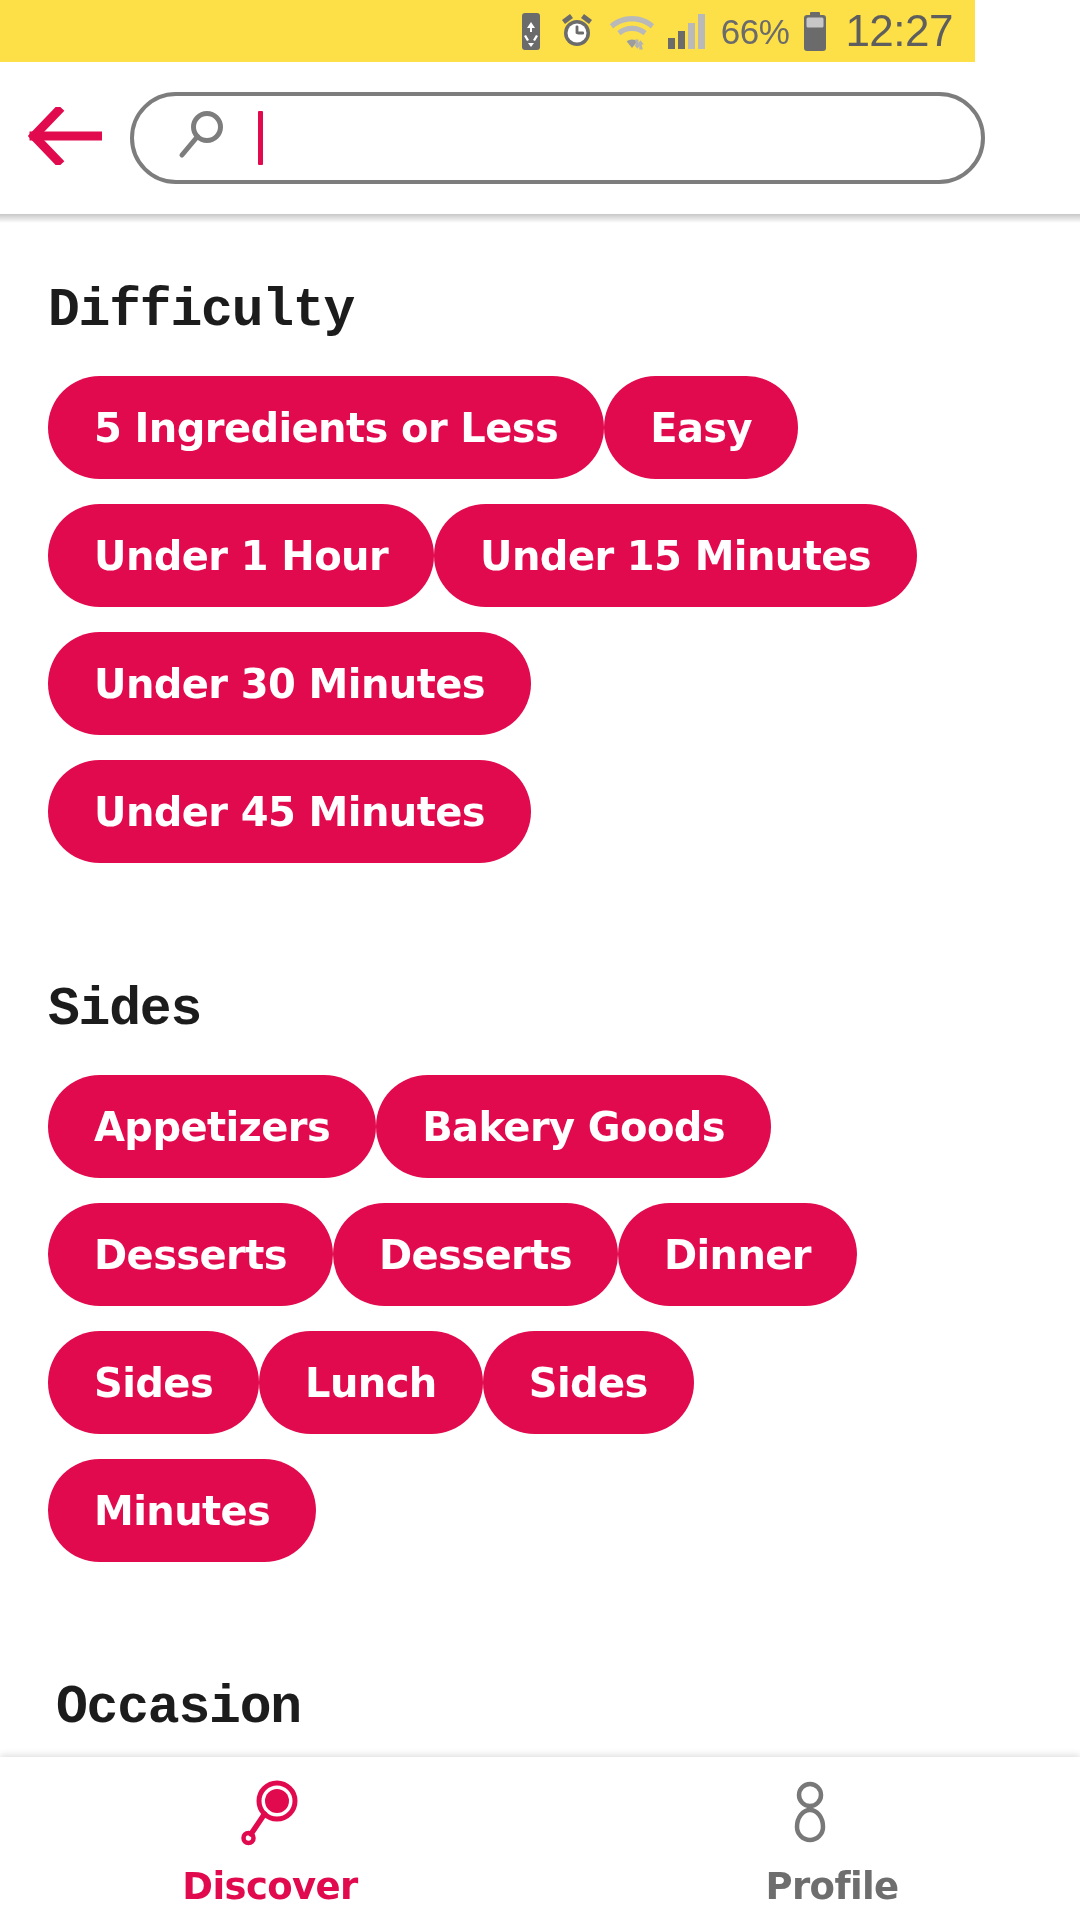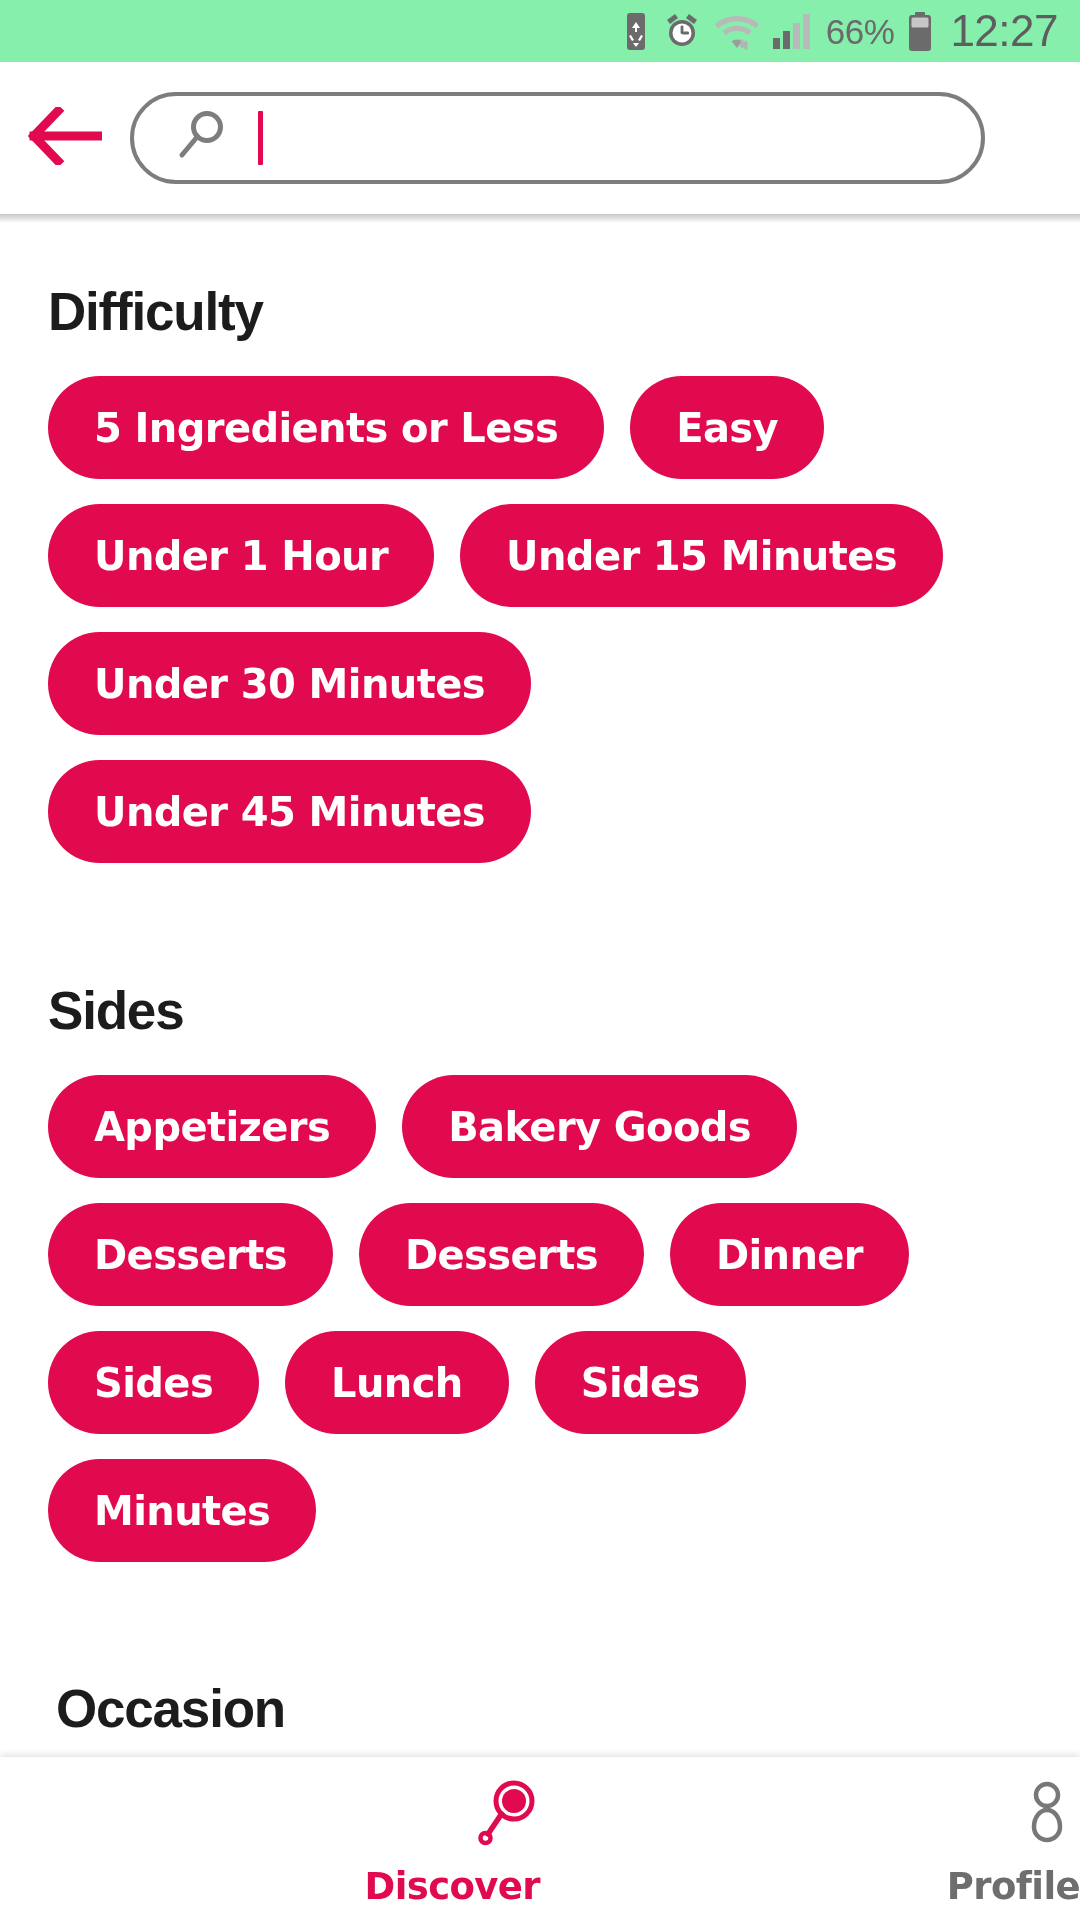"66%" .statusbar { background: #86efac -> #fde047; width: 1080px -> 975px }
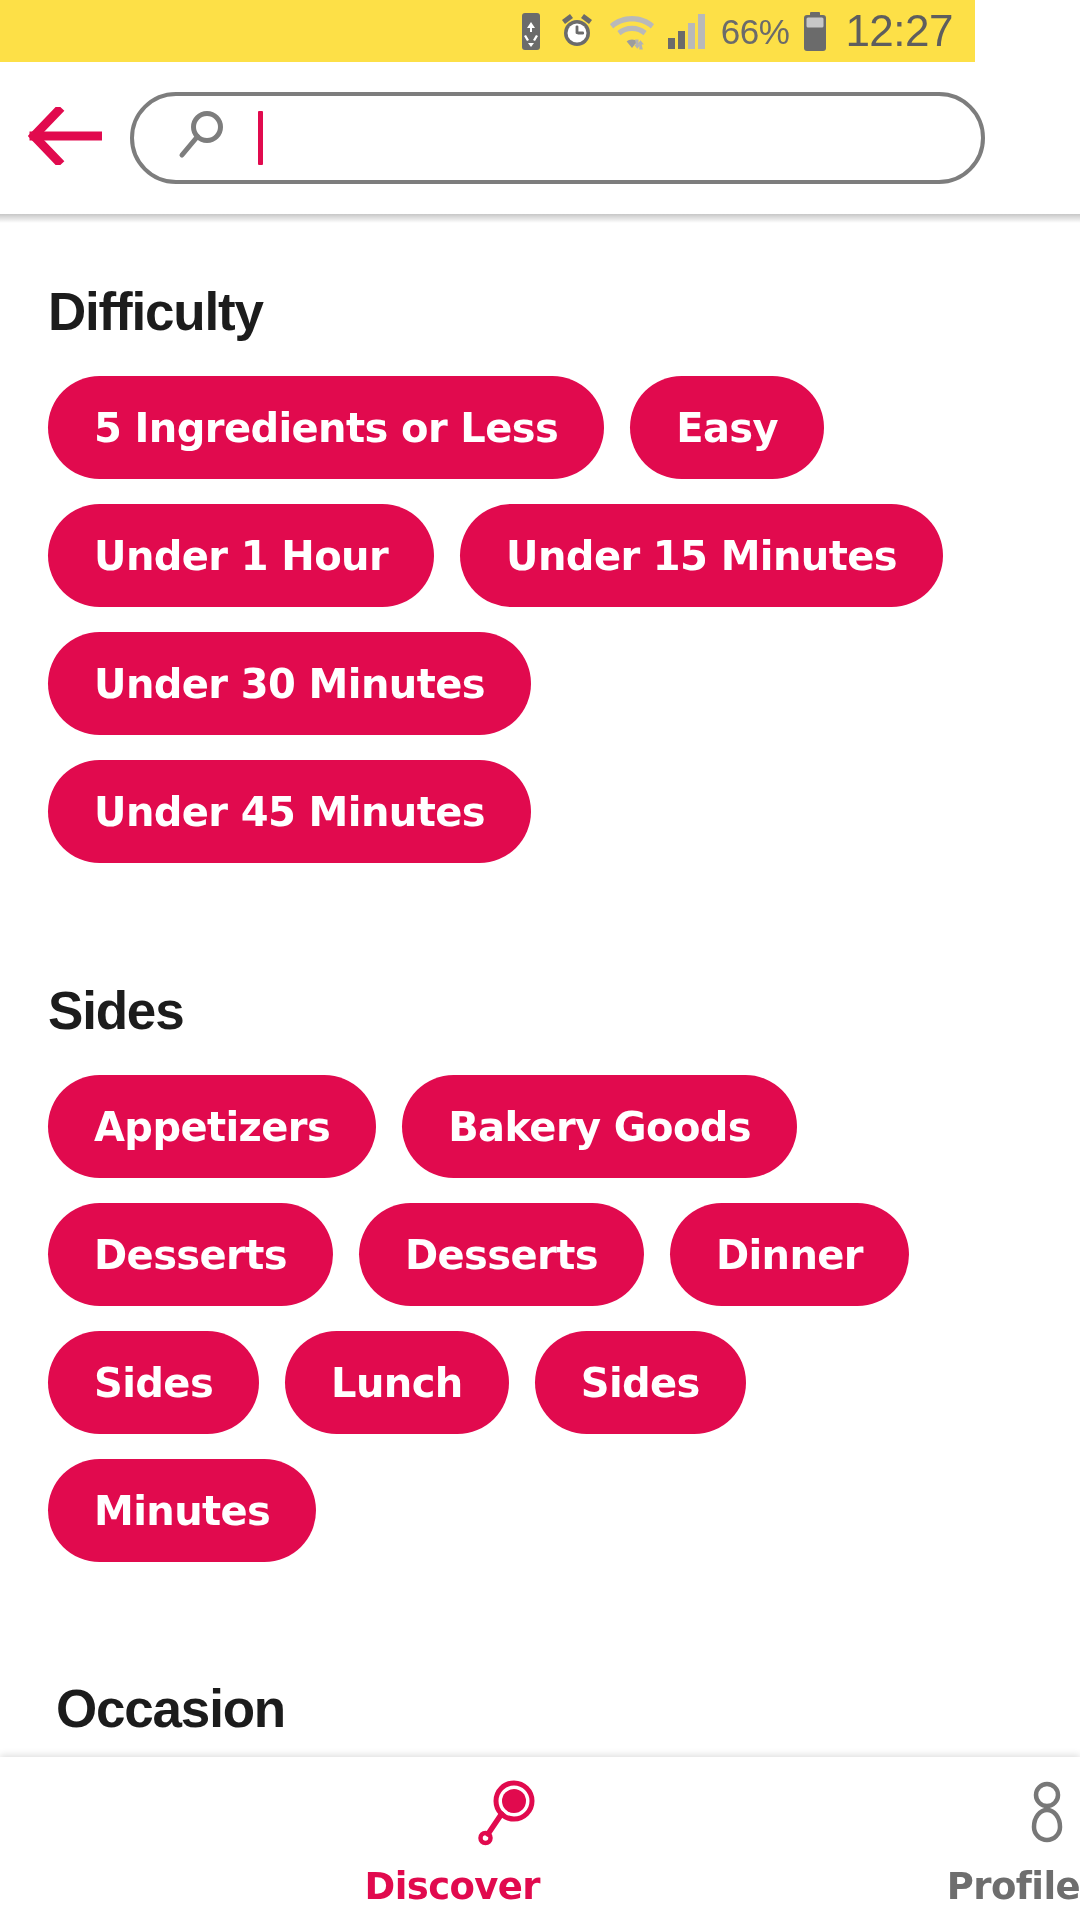"Difficulty" .section-title { font-family: Liberation Sans, sans-serif -> Liberation Mono, monospace }
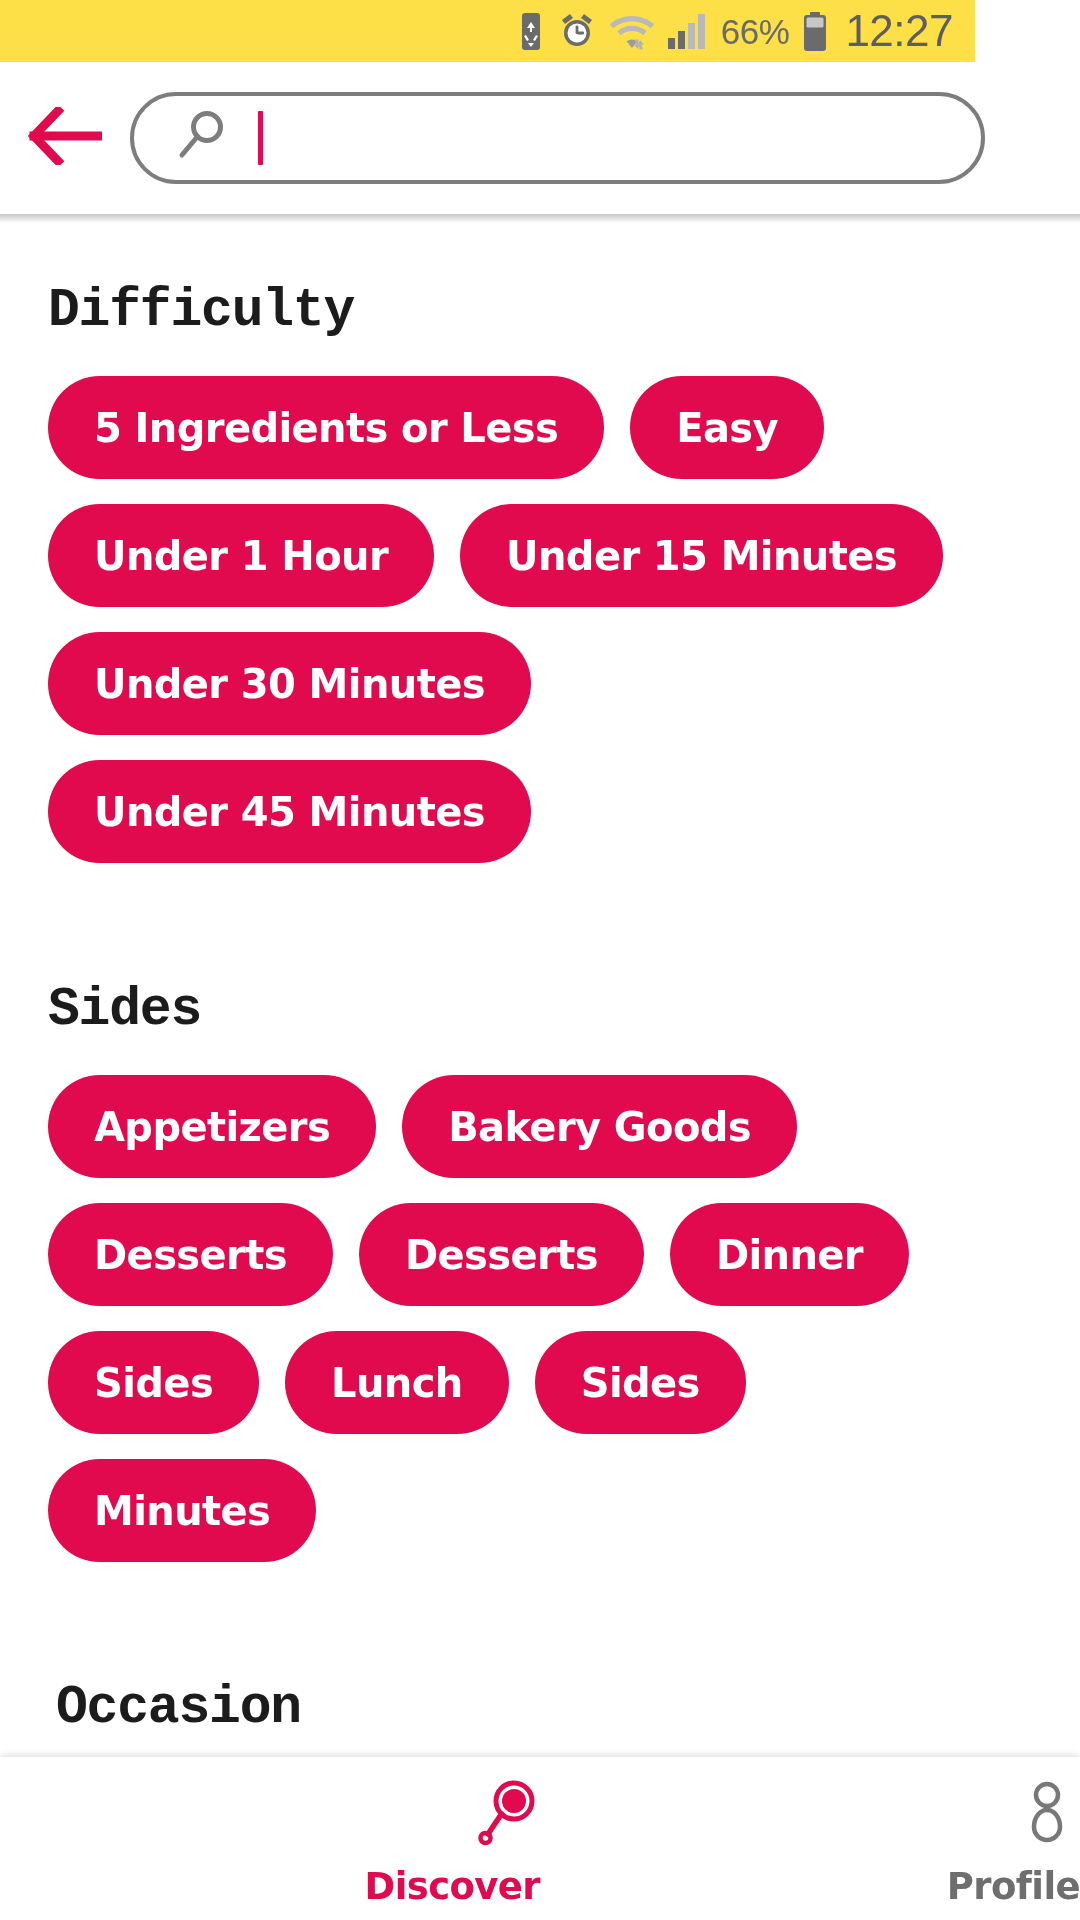"5 Ingredients or Less" .chip-row { gap: 26px -> none }
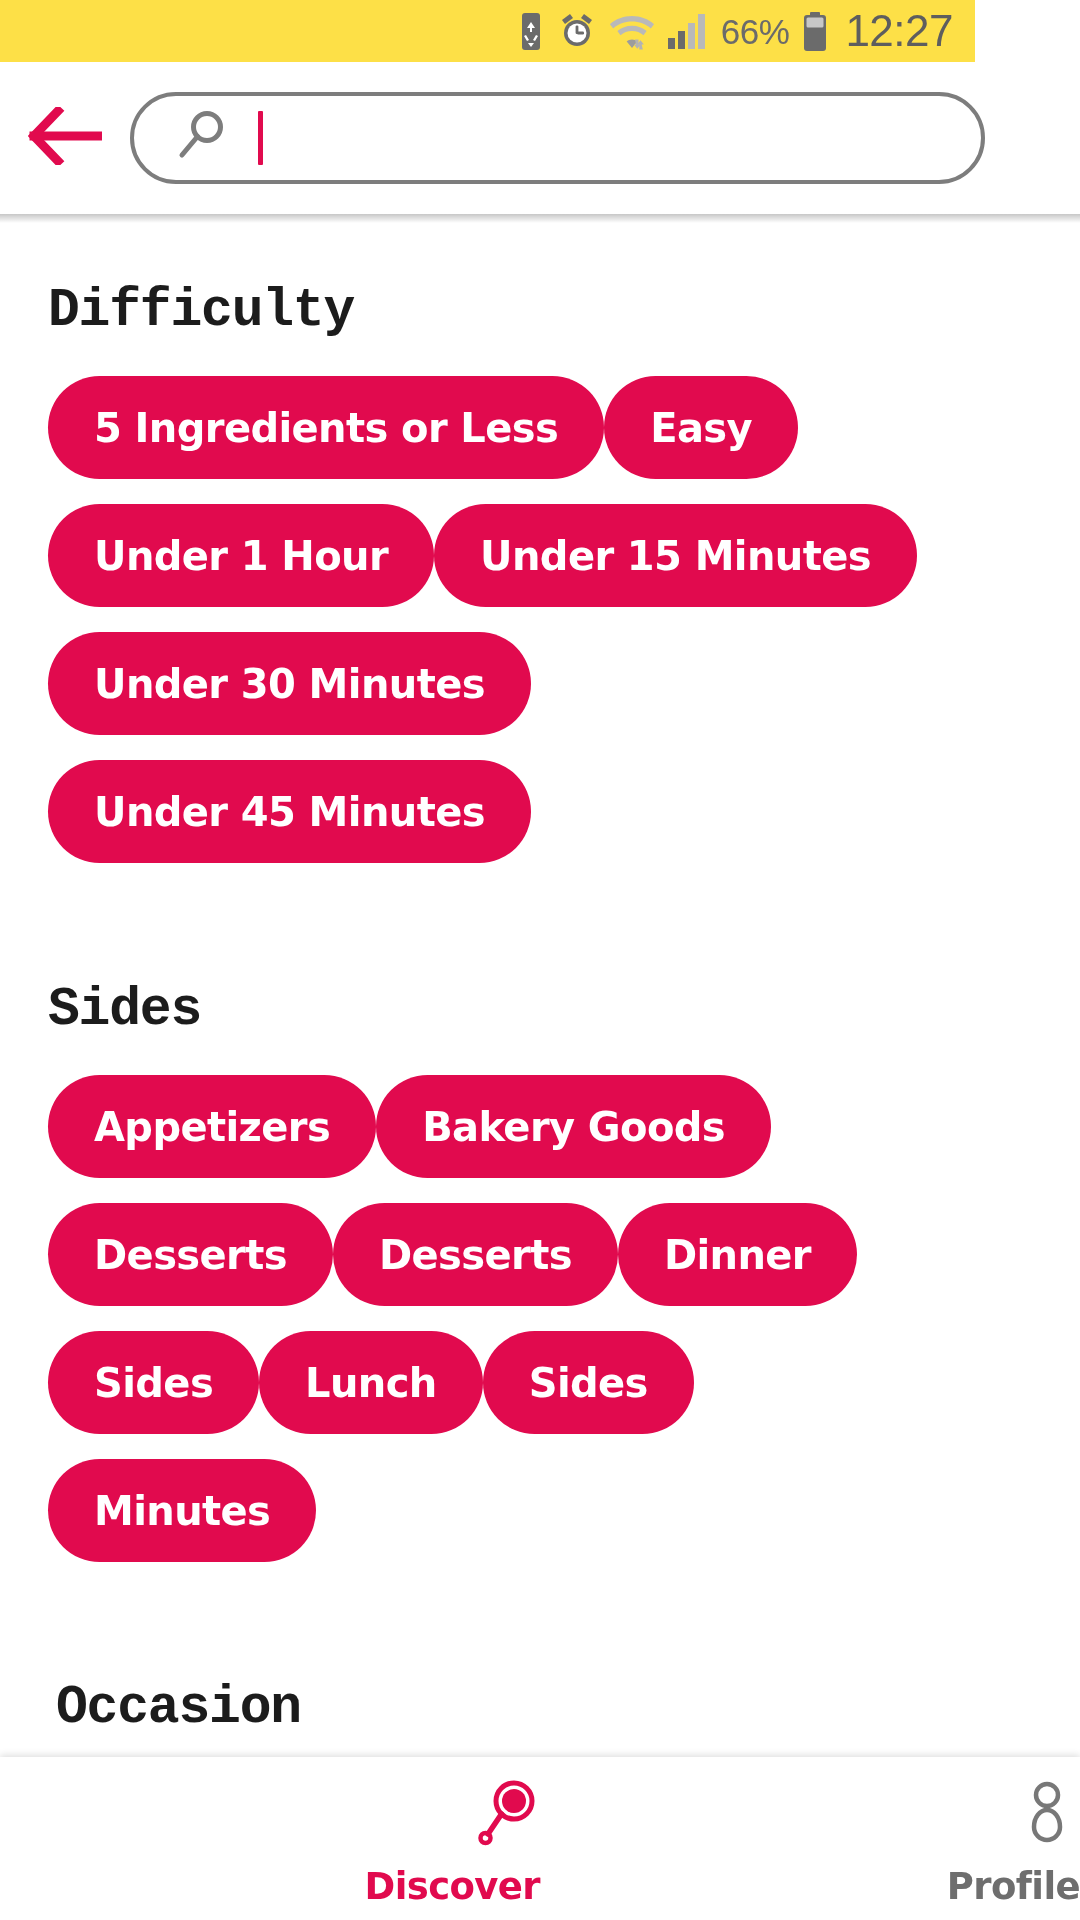"Discover" .nav-item { align-items: flex-end -> center }
